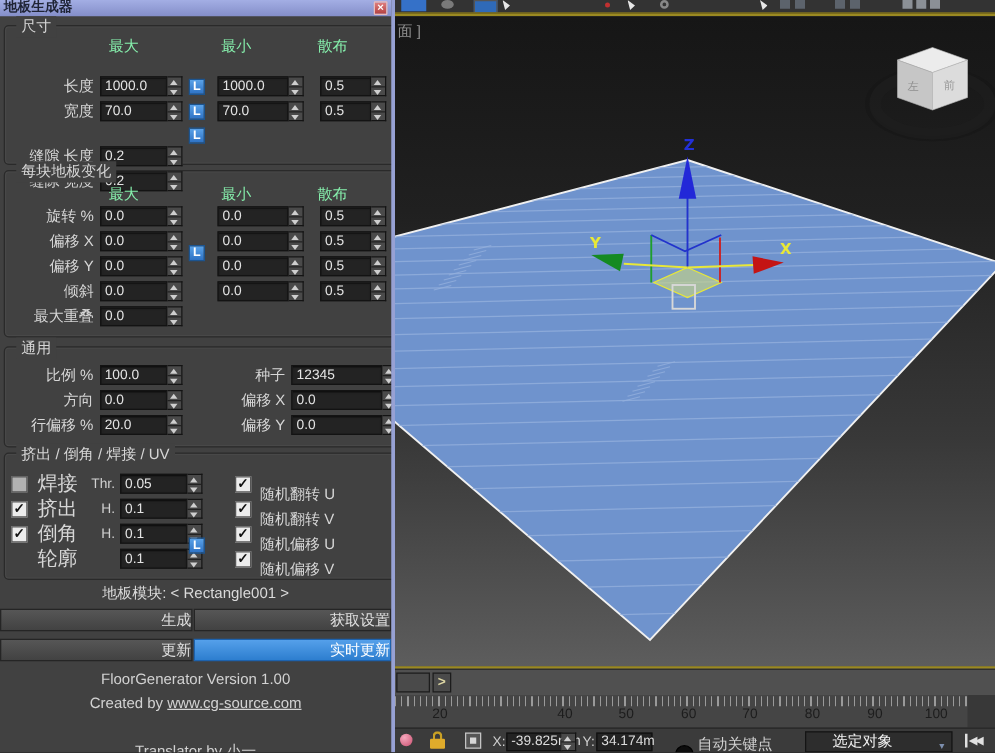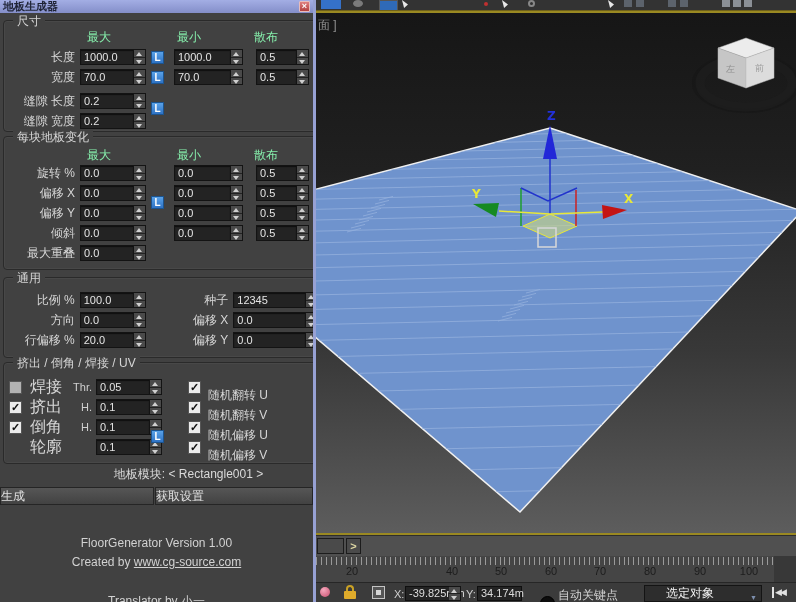"长度" div.row { margin-top: 2px -> 14px }
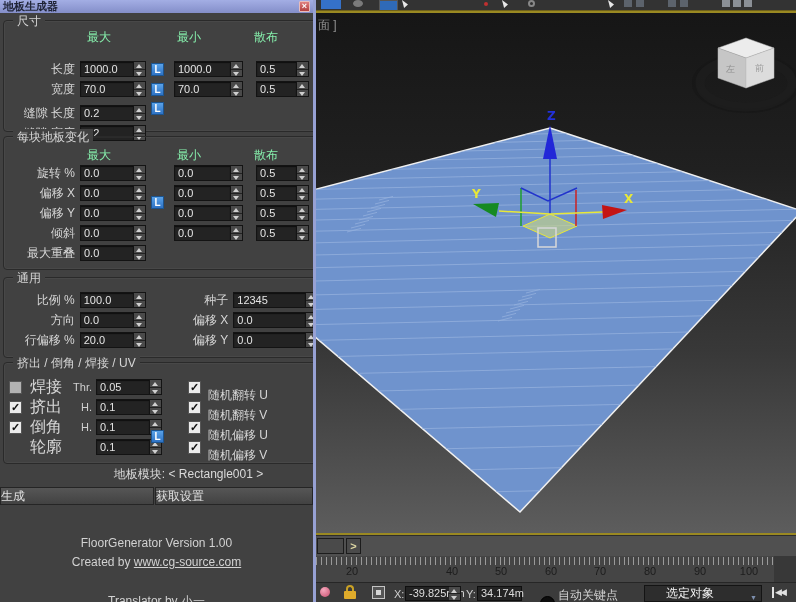"缝隙 长度" div.row { margin-top: 4px -> 16px }
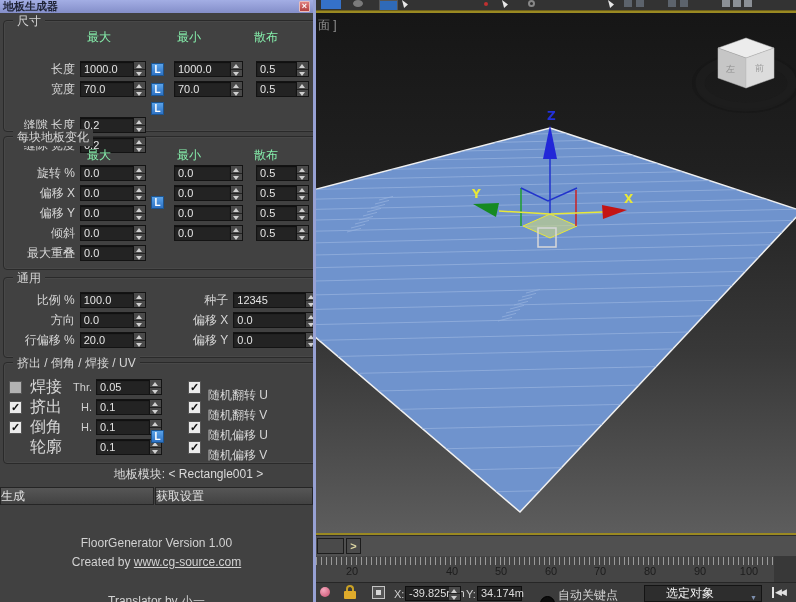"地板模块: < Rectangle001 >" #module-label { margin-left: 32px -> none }
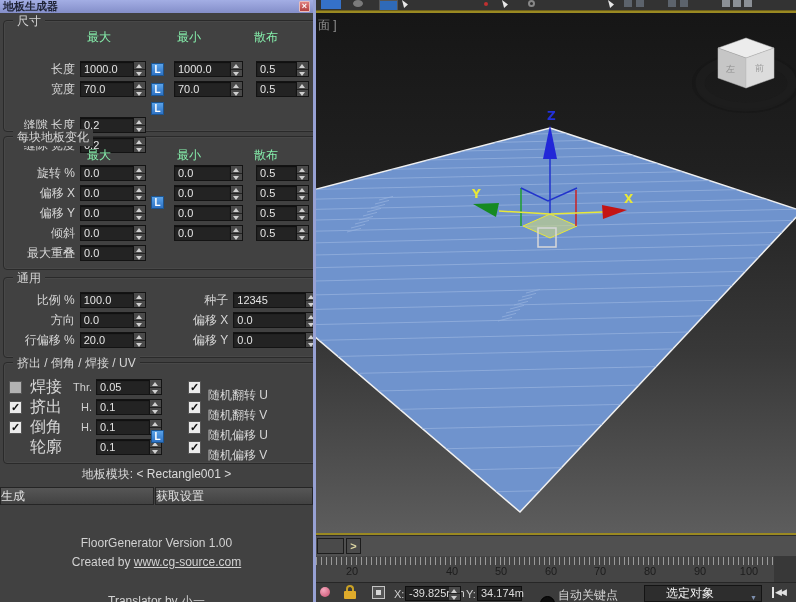"生成" .btn { text-align: left -> right }
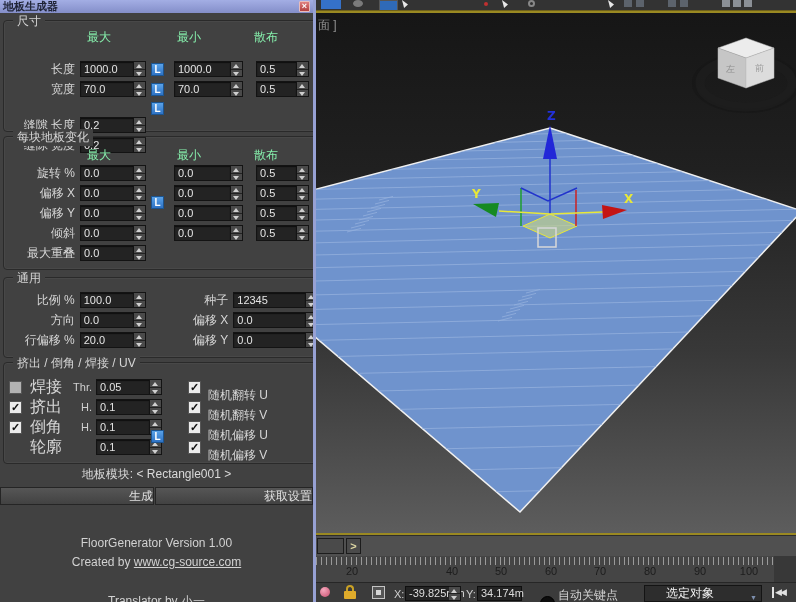"更新" div.btnrow { html: none -> <div> <div>更新</div> <div>实时更新</div> </div> }
